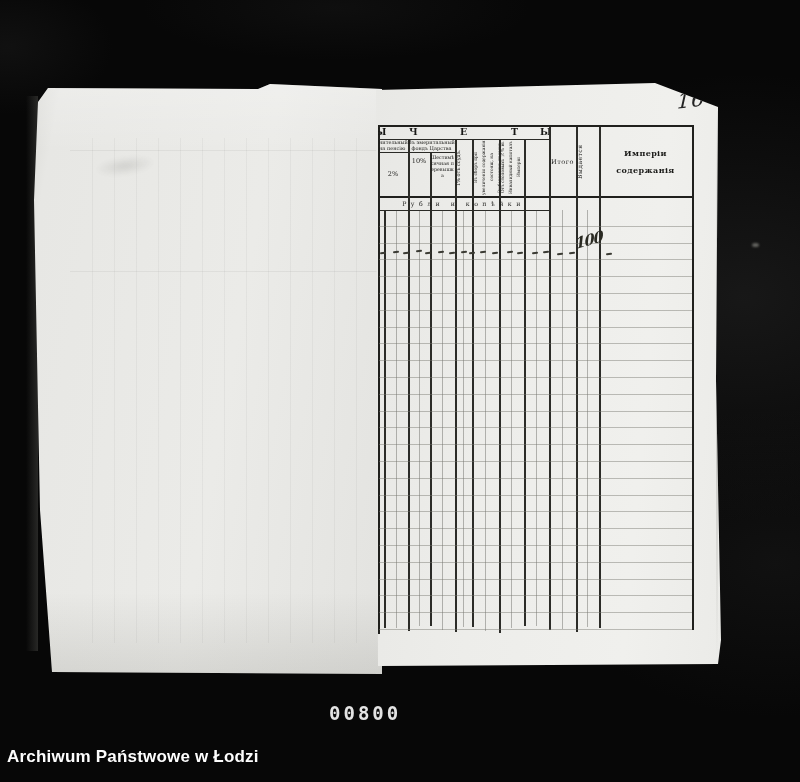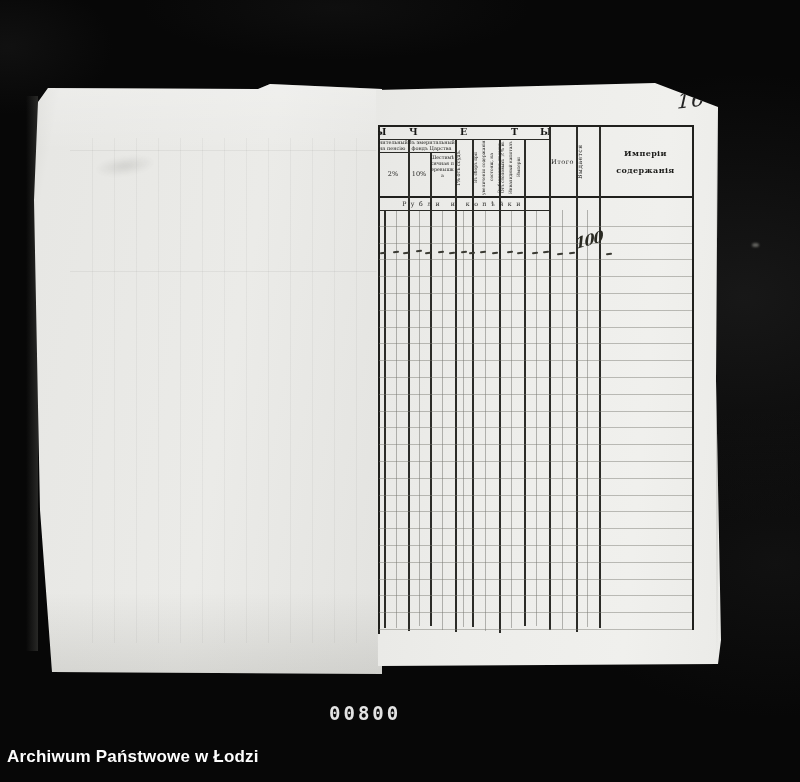"10%" .c-emerital-rate { top: 72px -> 59px }
